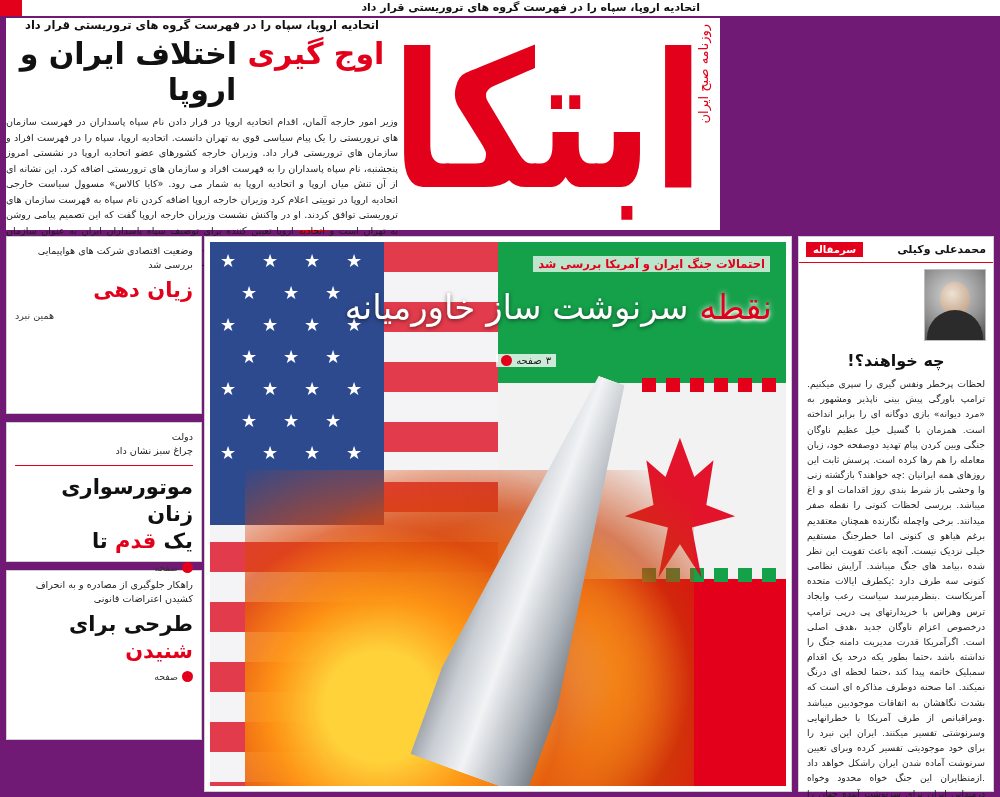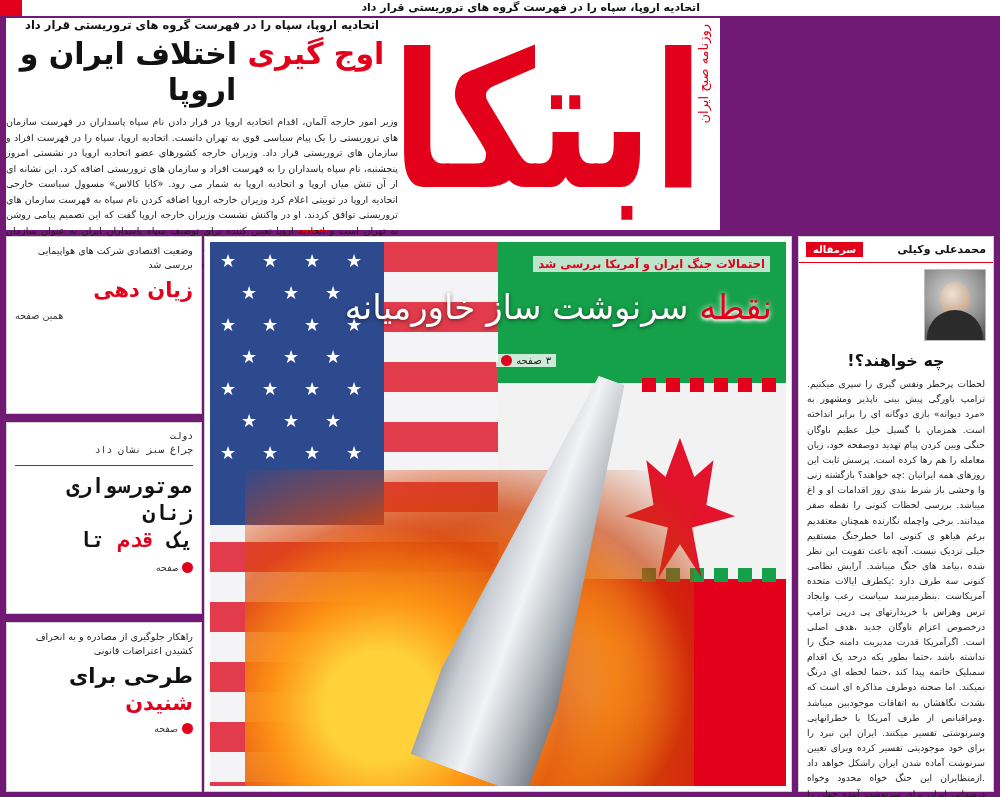"همین صفحه" div.lbox-note { text: صفحه -> نبرد }
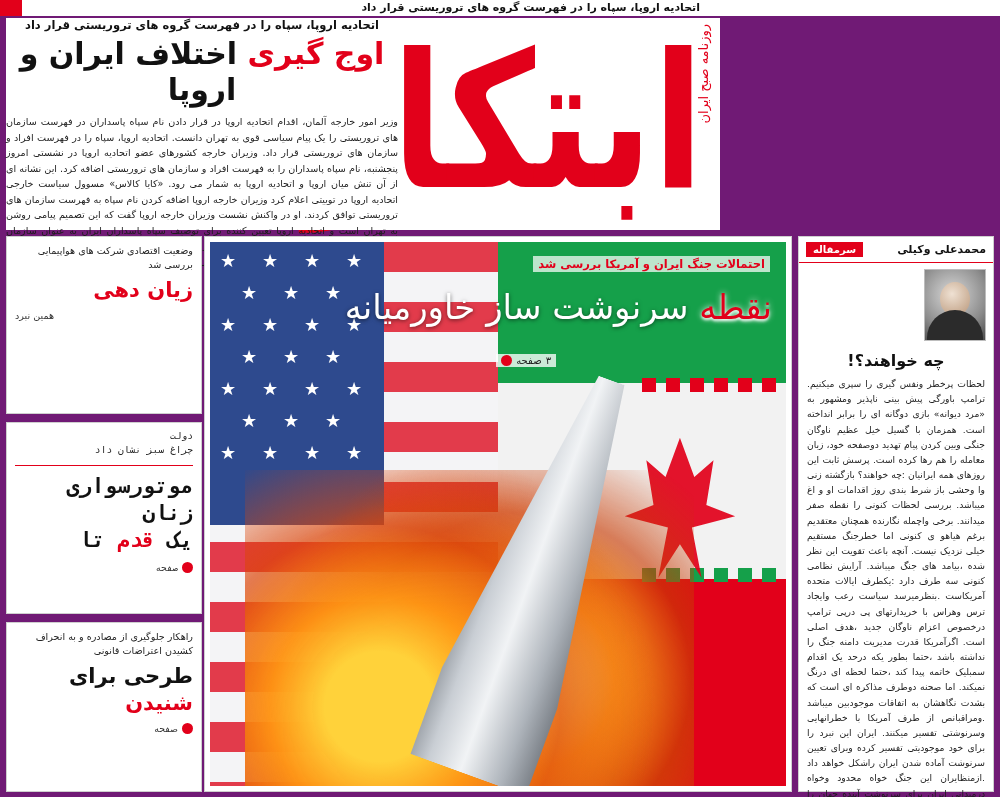"دولت" div.lbox { font-family: Liberation Mono, monospace -> none; height: 192px -> 140px }
